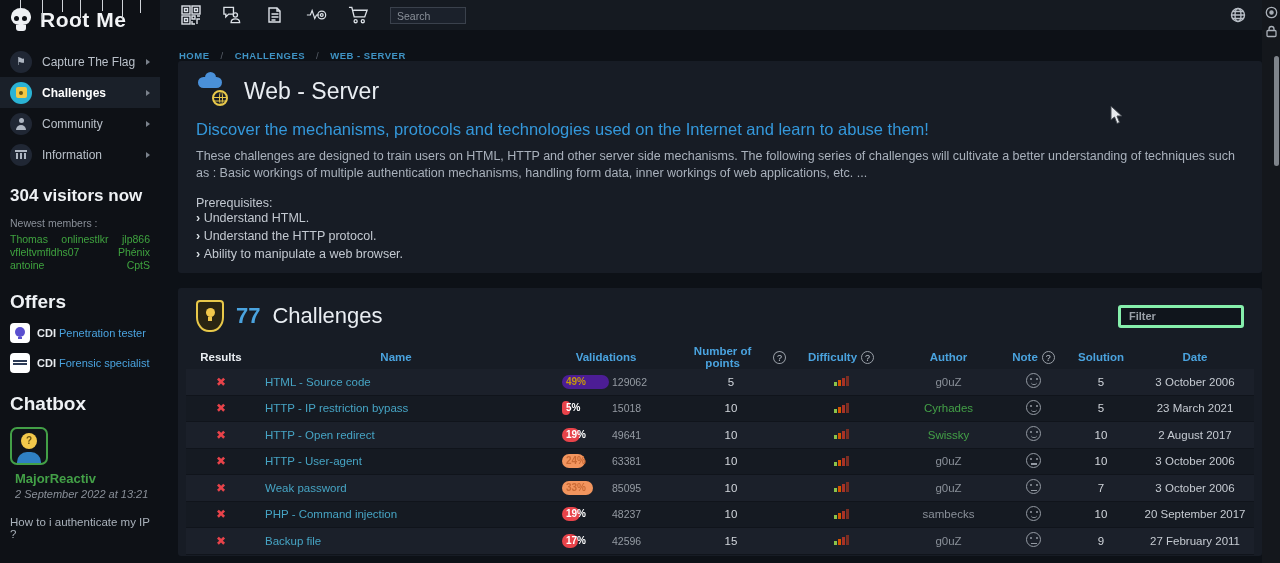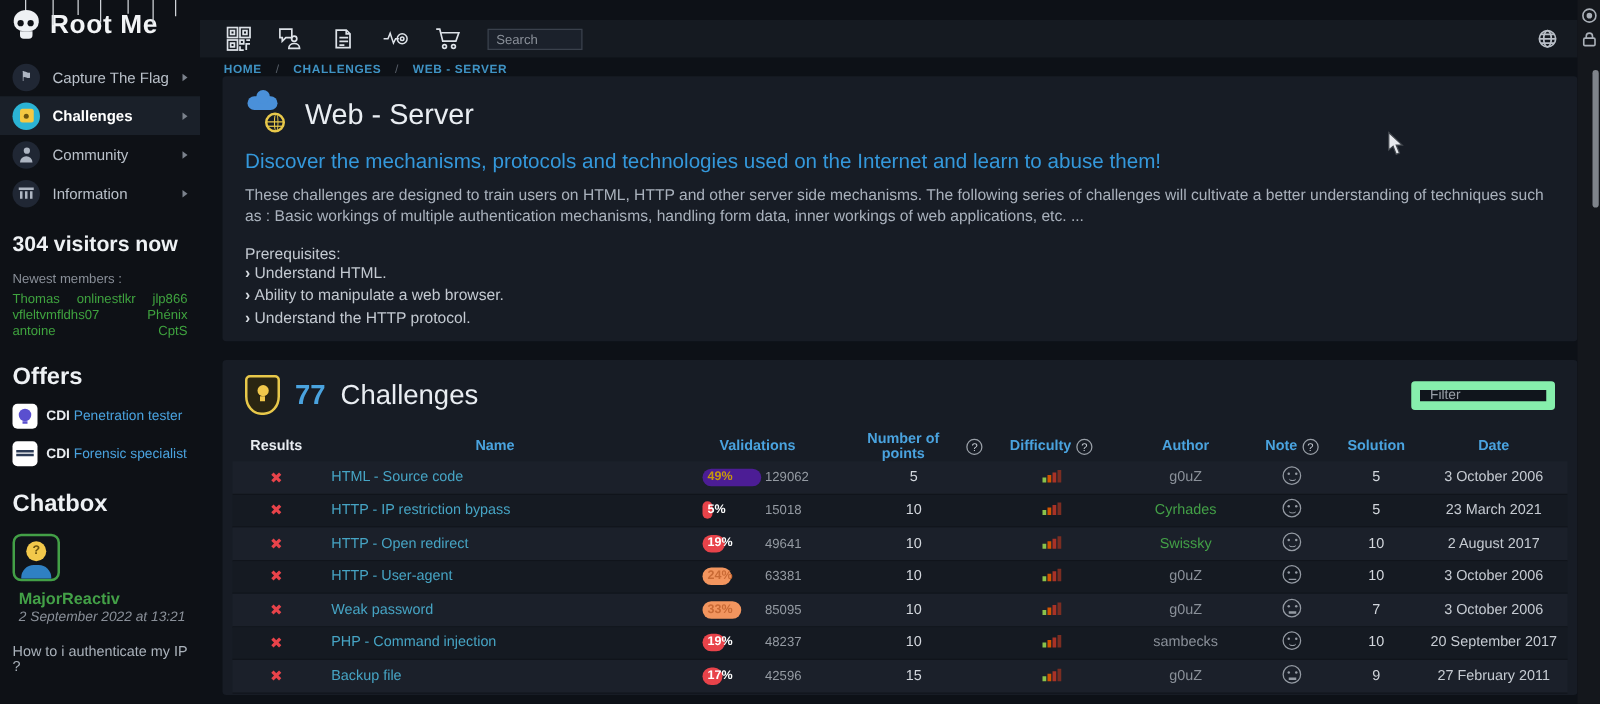"Search" .topbar { top: 16px -> 0 }
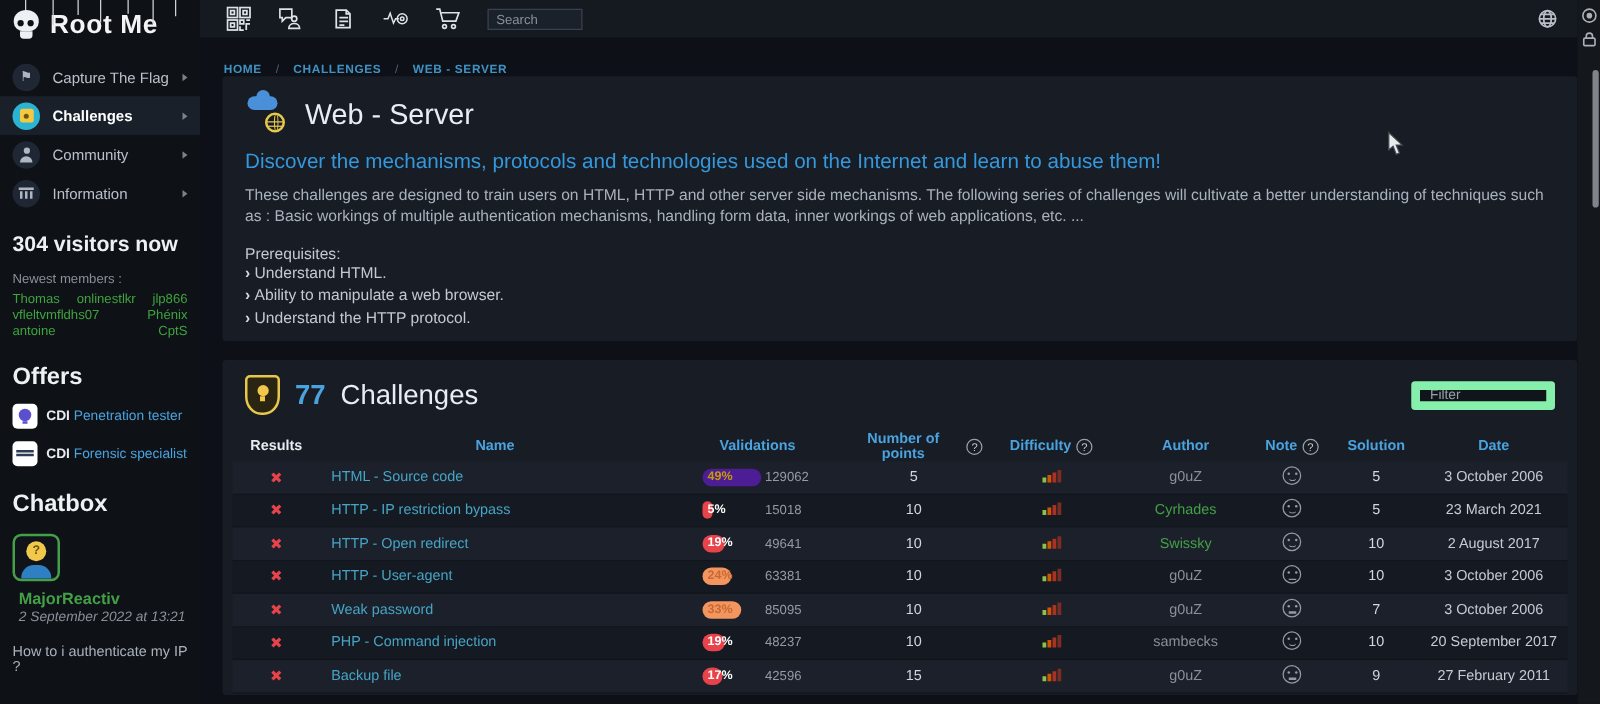"Ability to manipulate a web" li { order: before "Understand the HTTP protocol." -> after "Understand the HTTP protocol." }
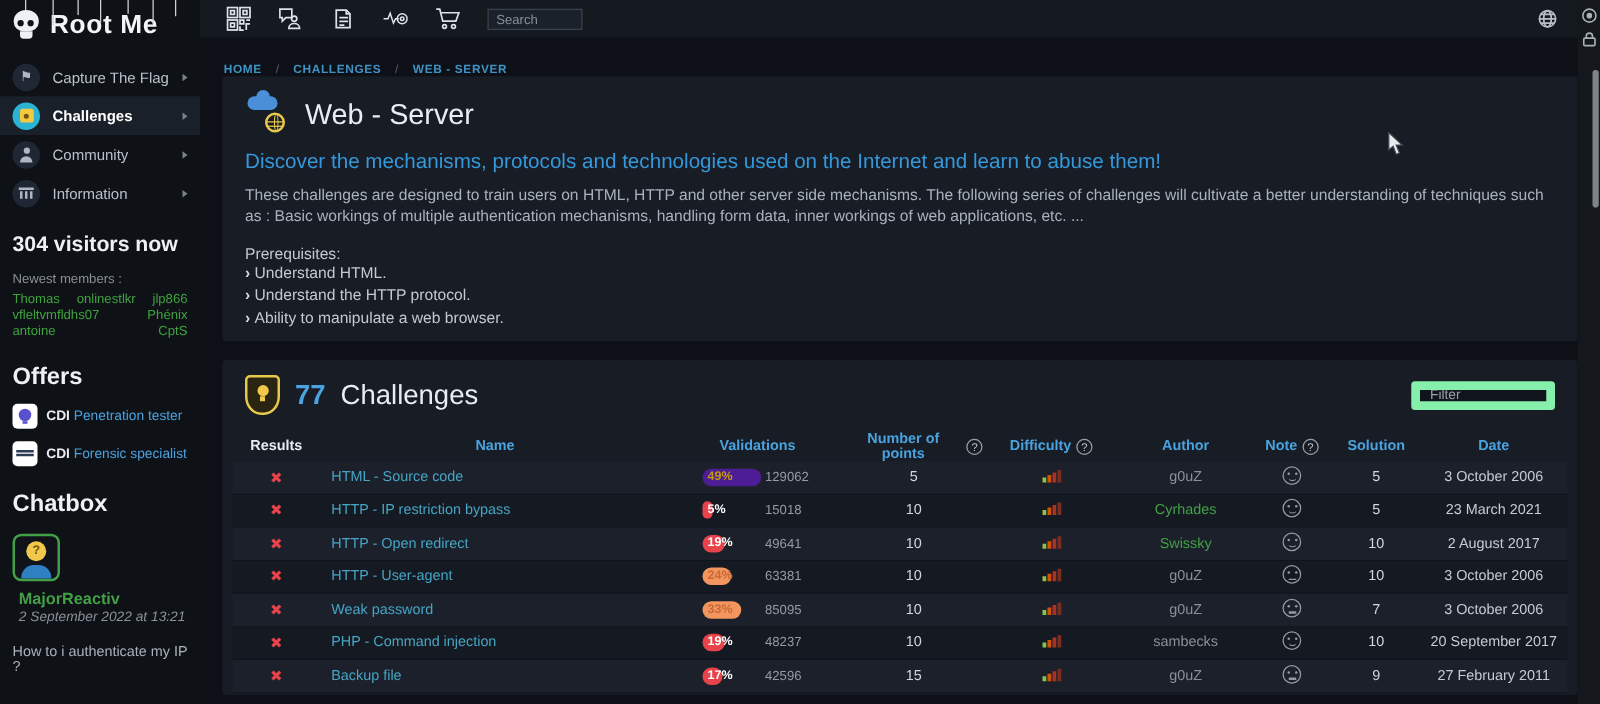"Filter" .filter-box input { border: 7px solid #86efac -> 3px solid #86efac; font-weight: none -> bold; width: 115px -> 126px }
